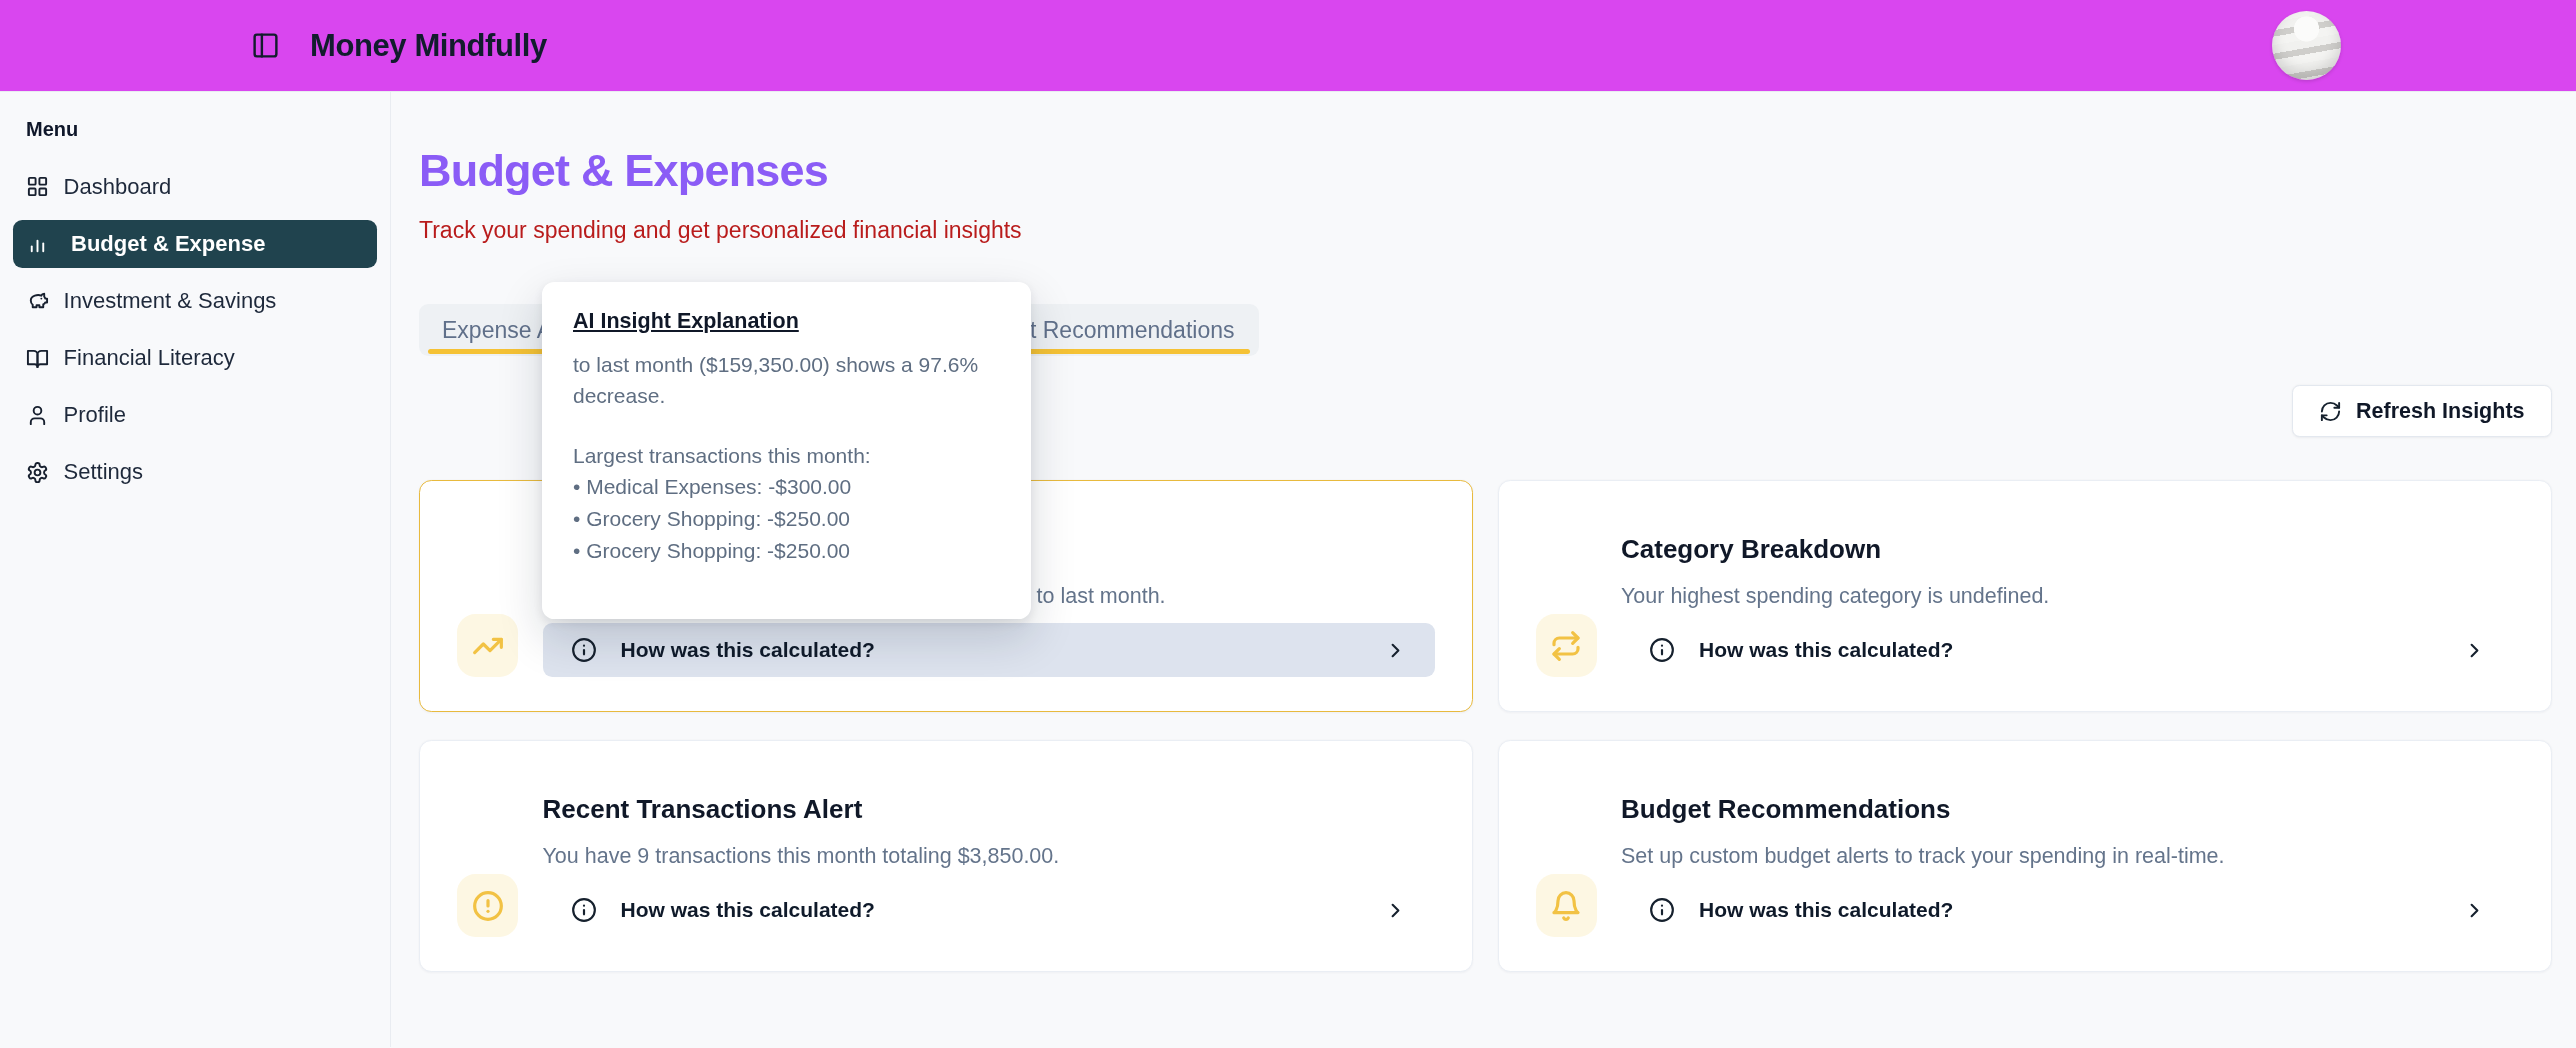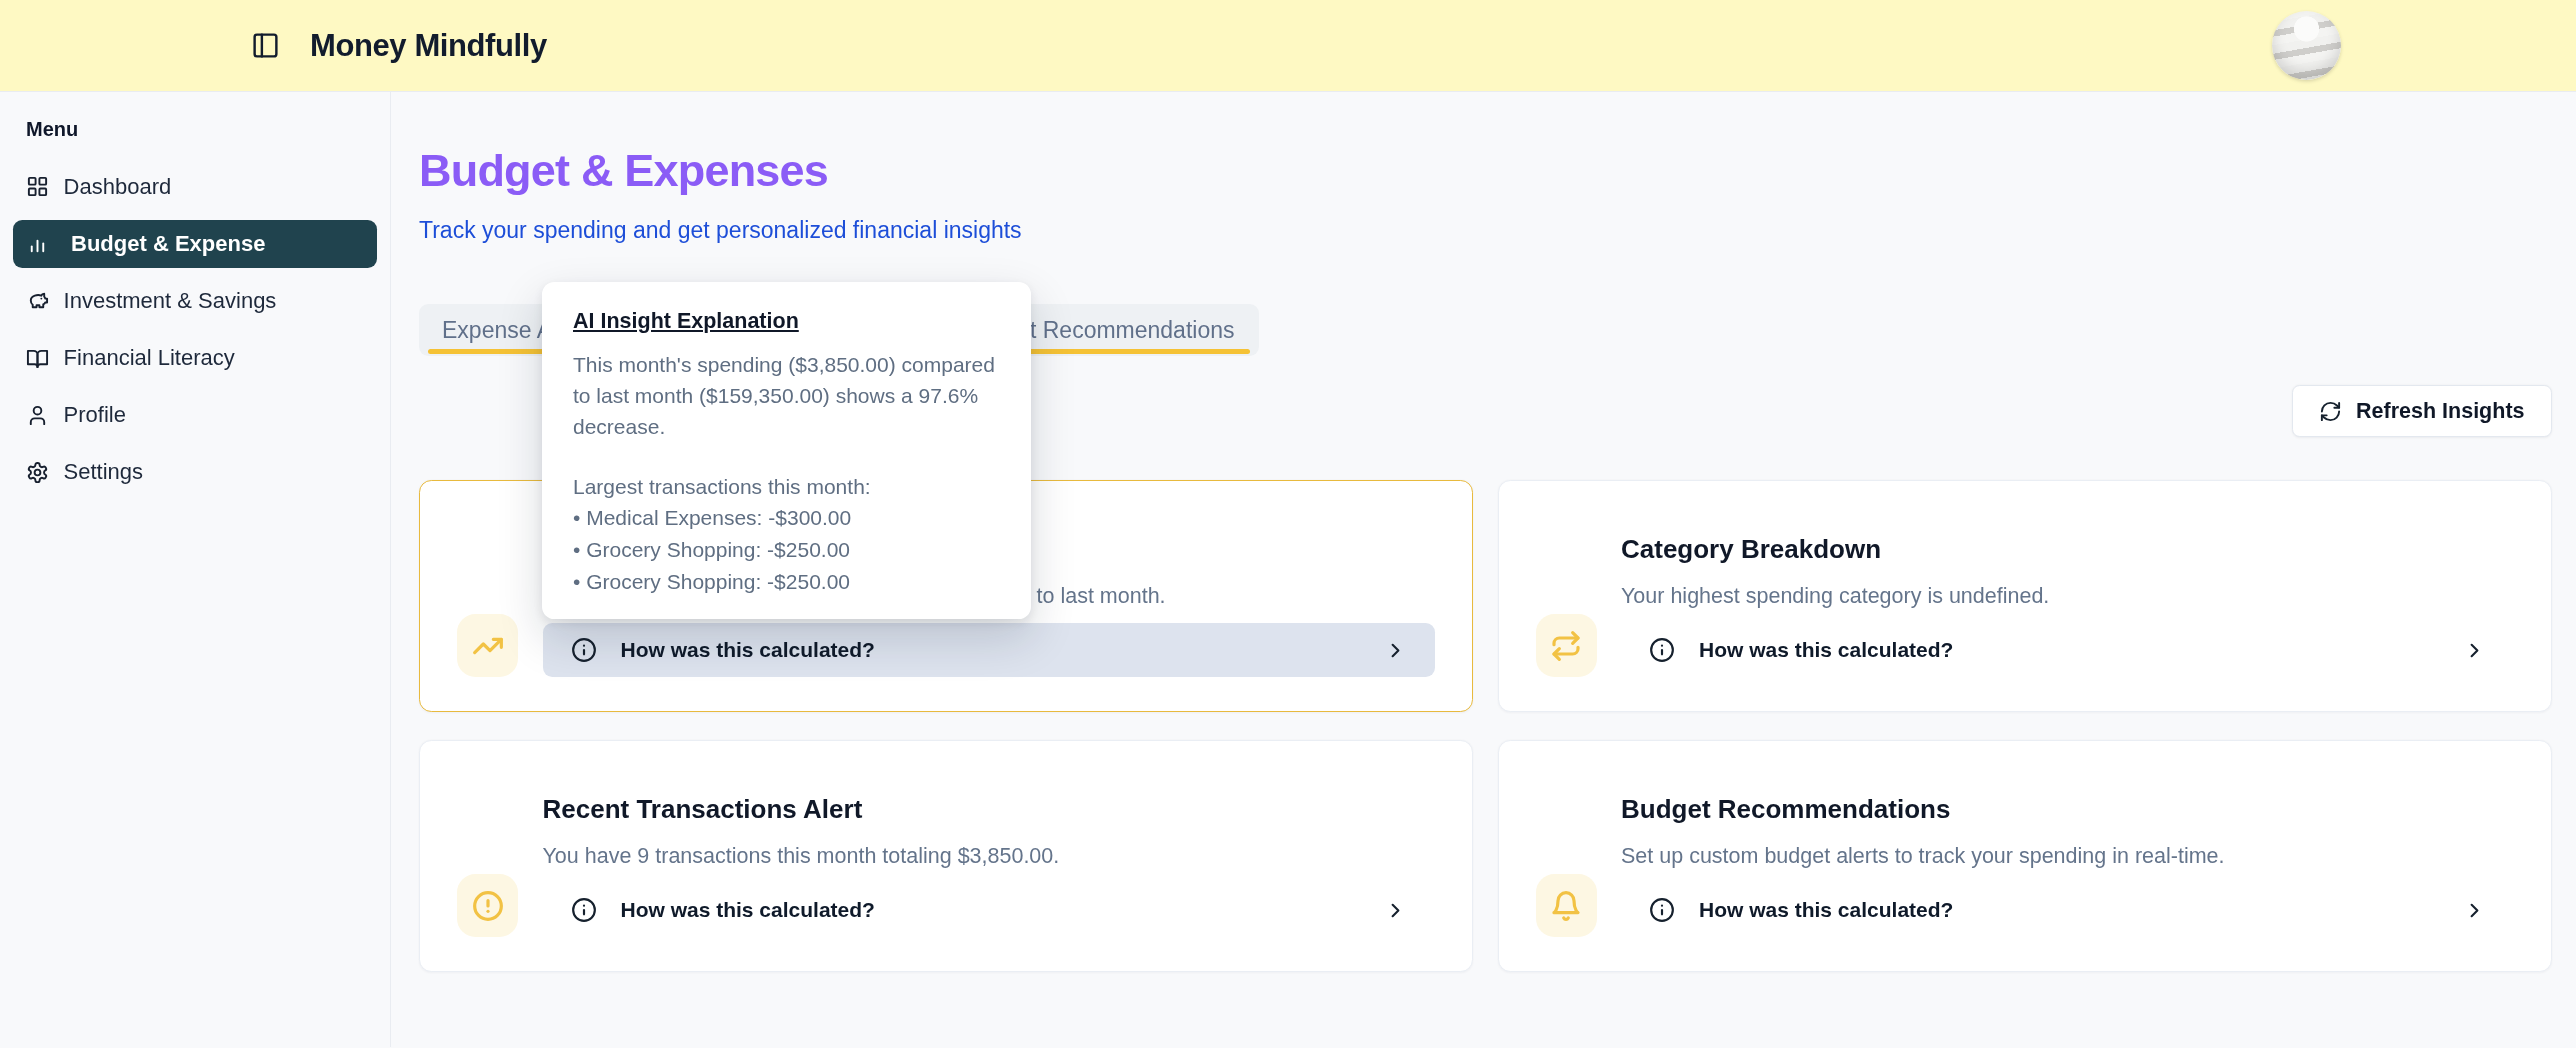"Money Mindfully" .header { background: #fef9c3 -> #d946ef }
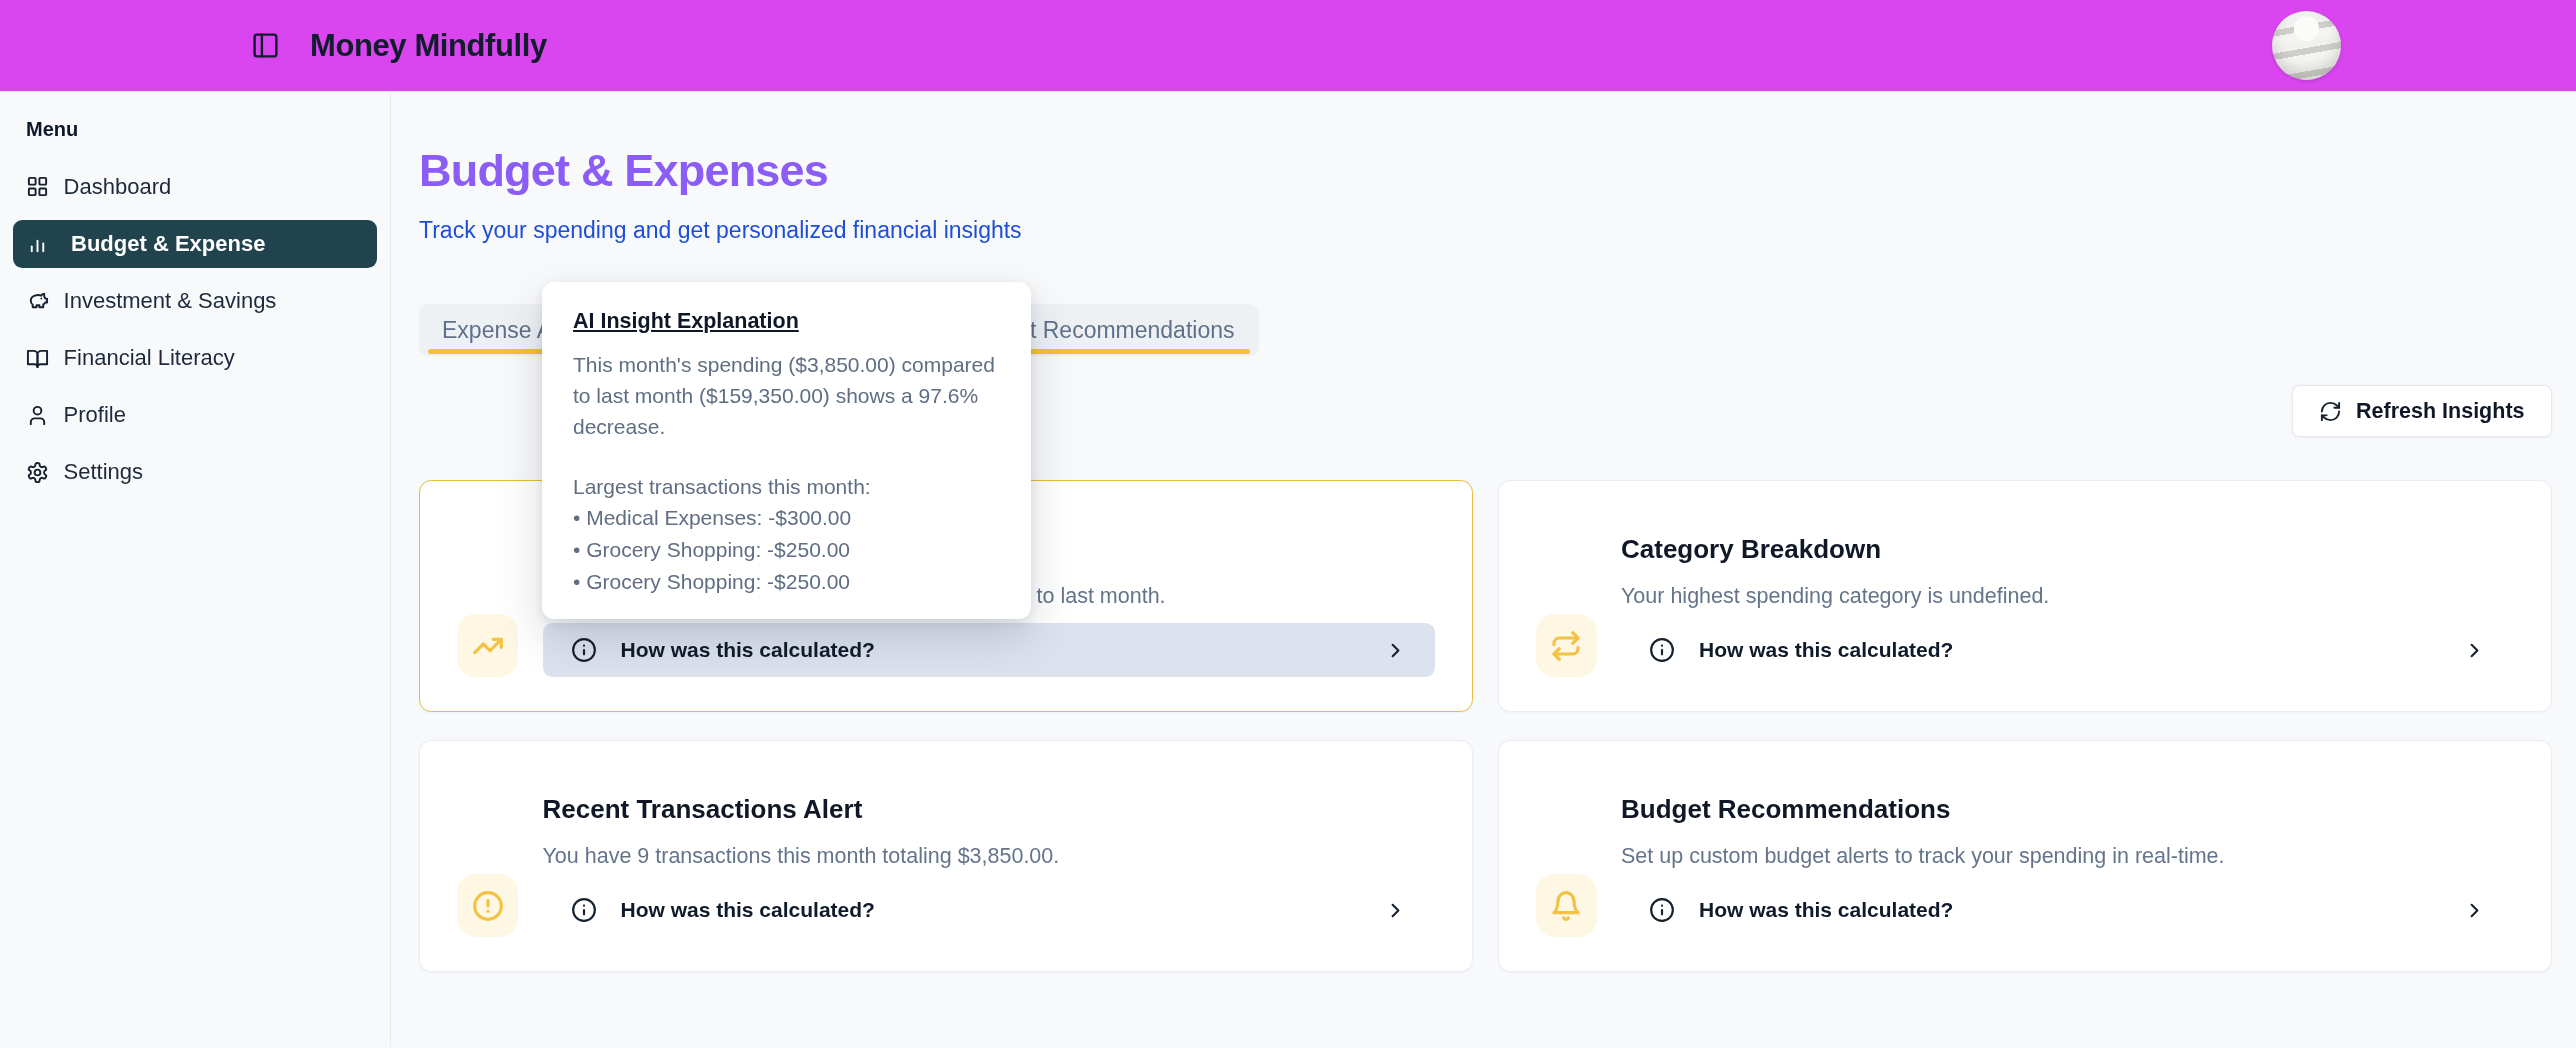"Track your spending and get" .page-subtitle { color: #1d4ed8 -> #b91c1c }
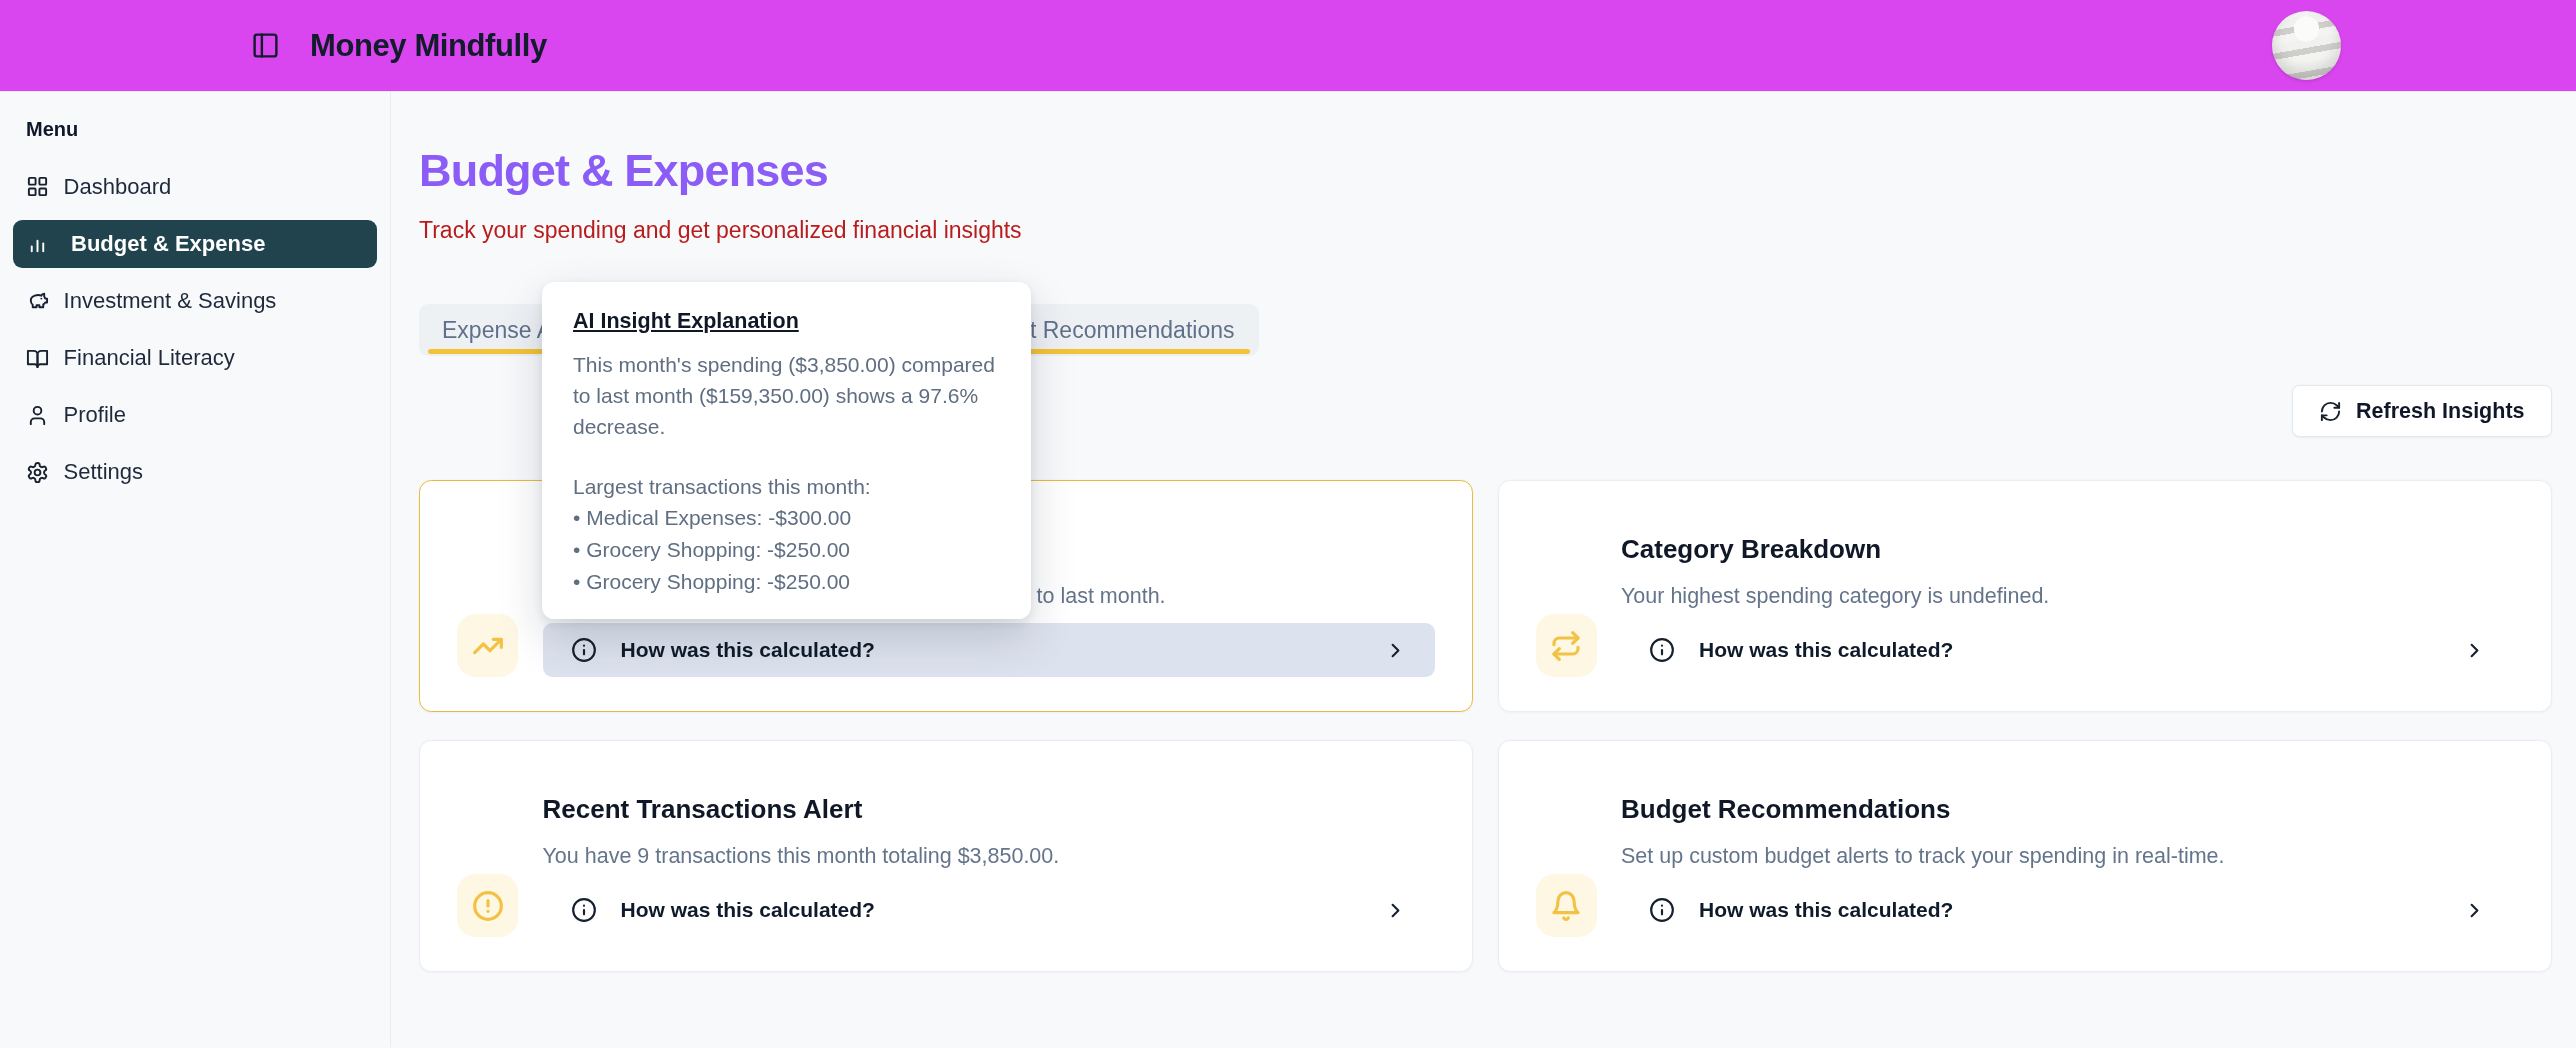"This month's spending ($3,850.00)" div.pop-line { html: <div>This month's spending ($3,850.00) compared</div> -> none }
